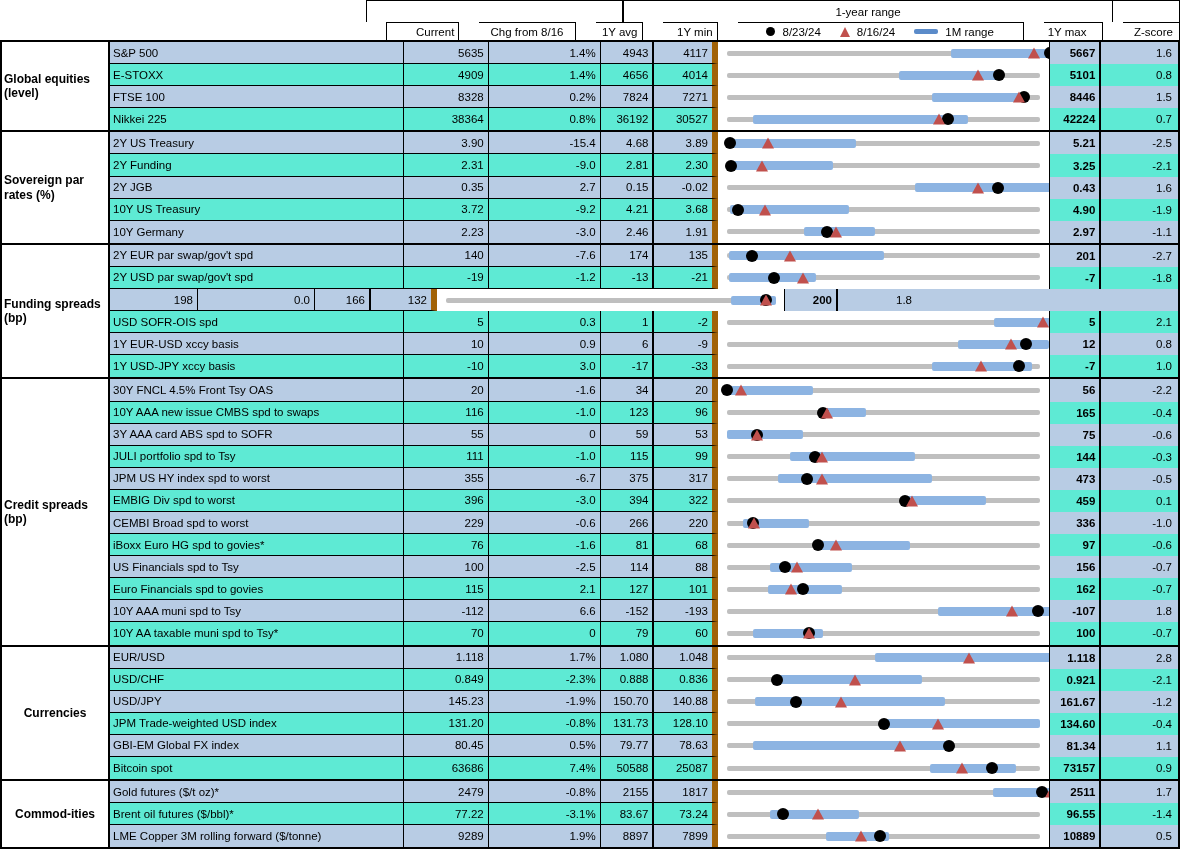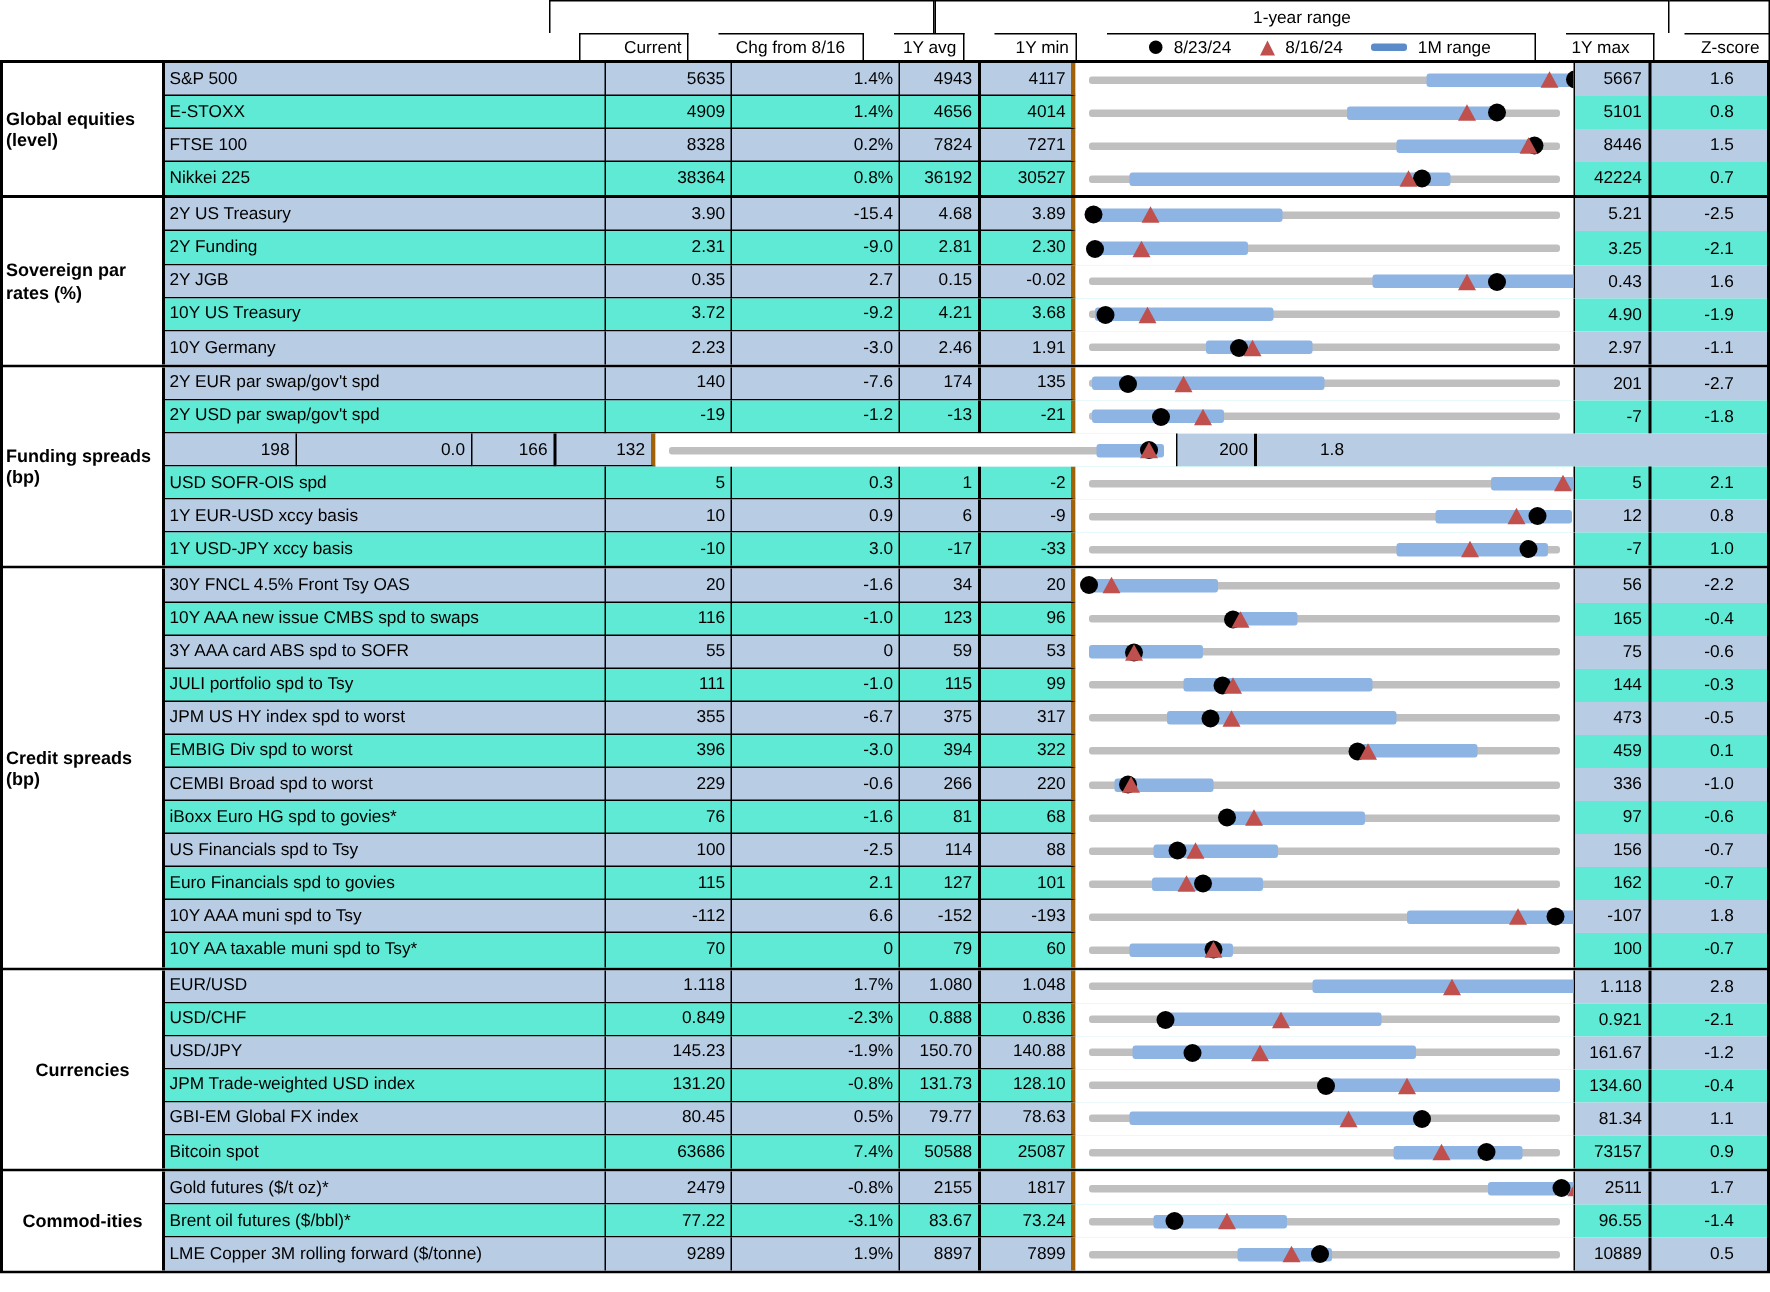"4117" .c-min { border-right: 3px solid #a16207 -> 6px solid #a16207 }
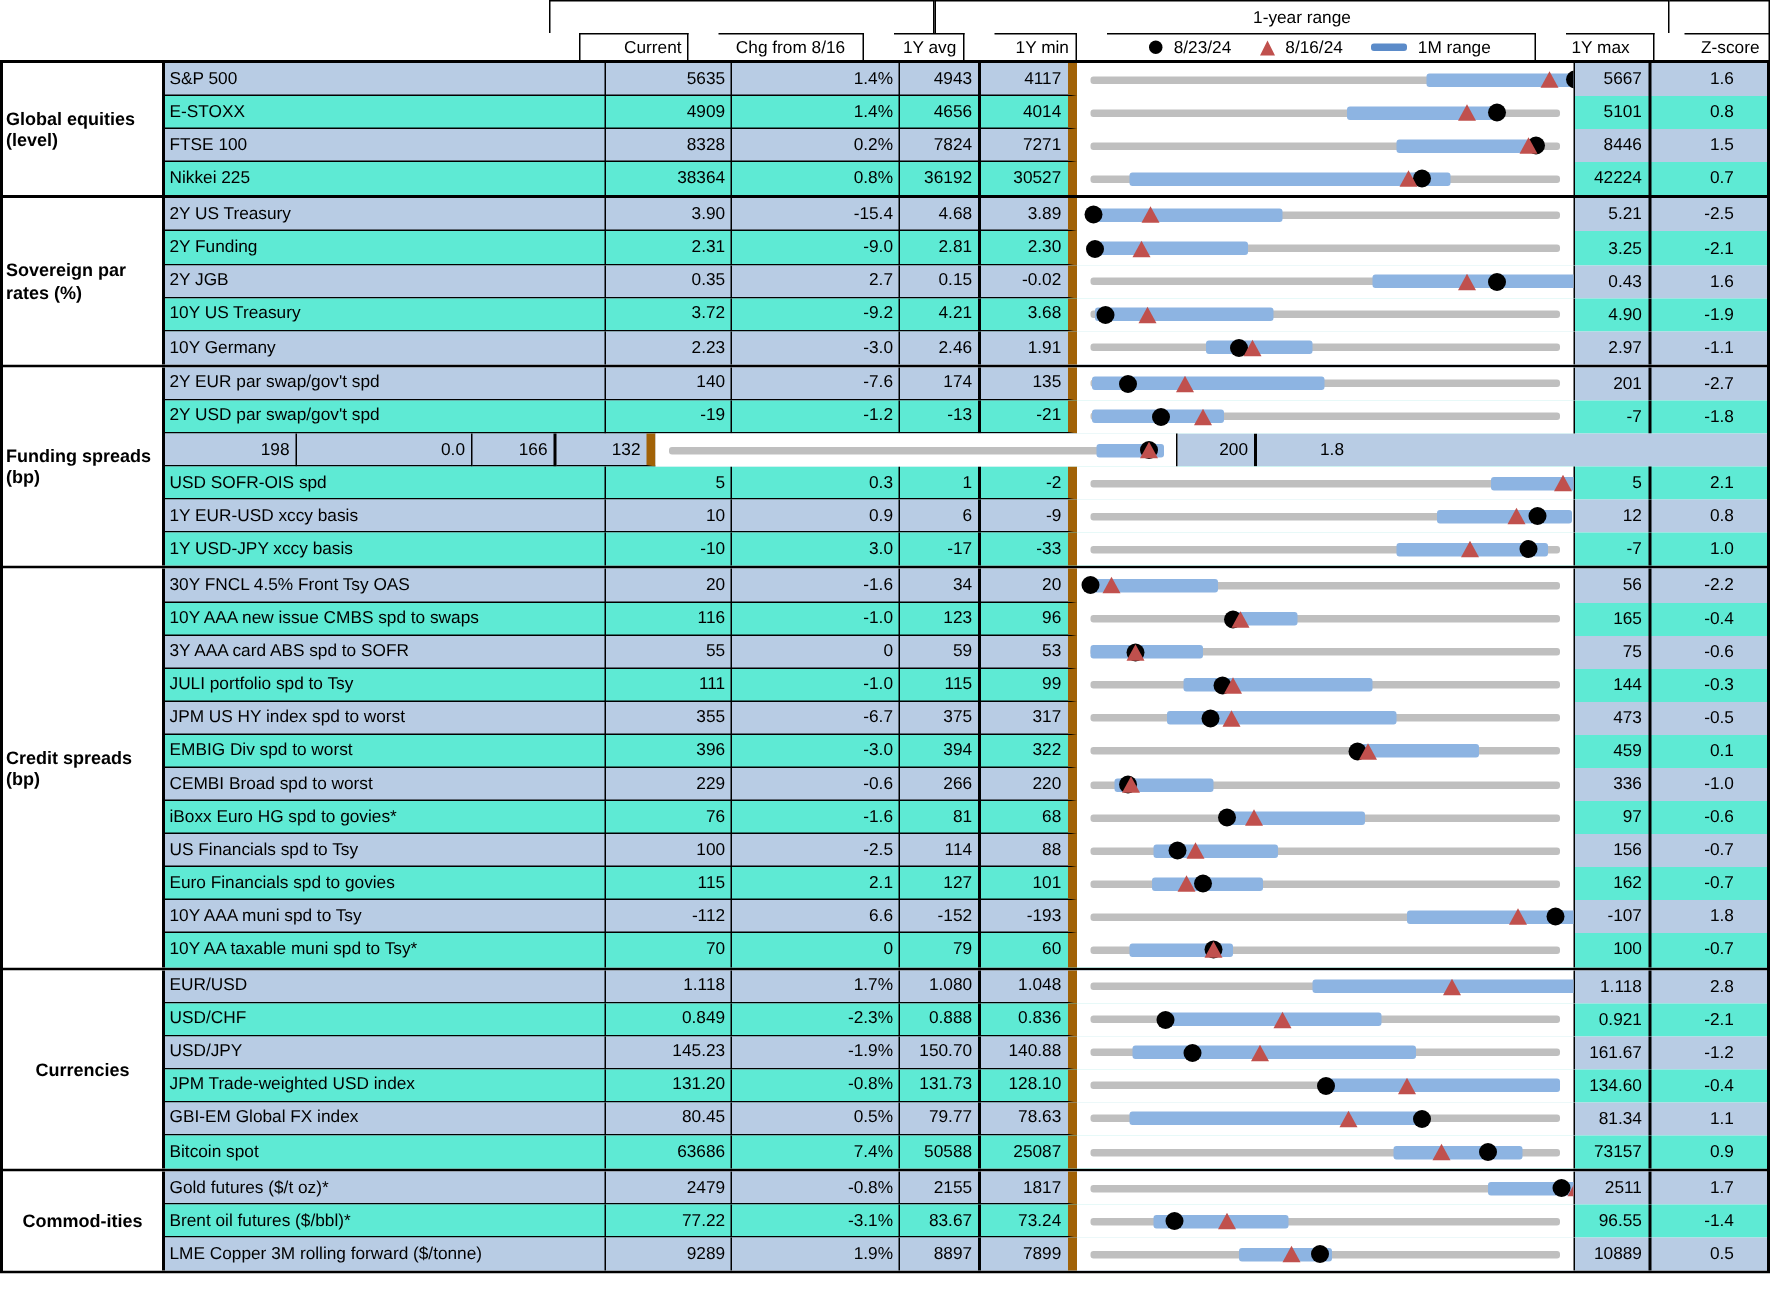"5667" .c-max { font-weight: none -> bold }
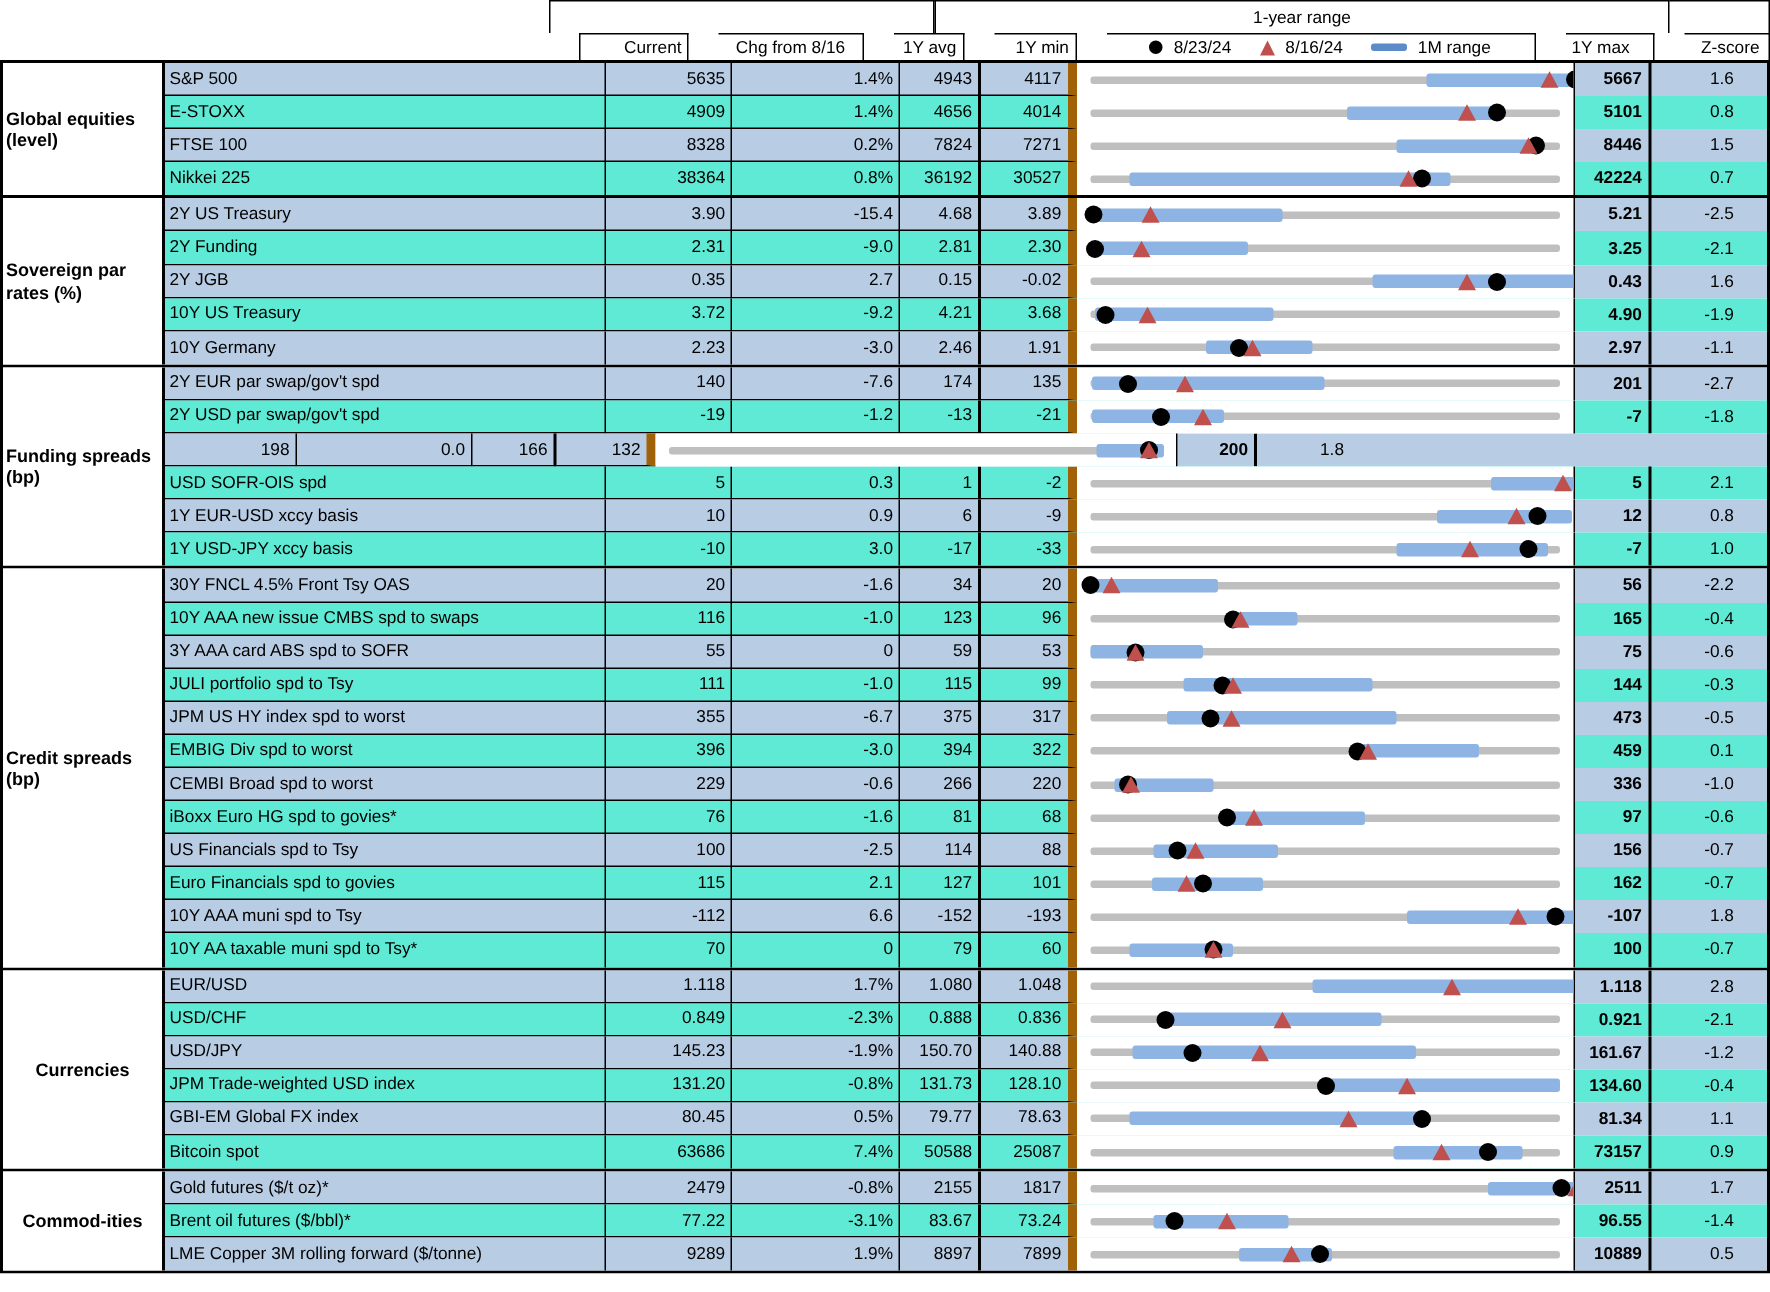"1.6" .c-z { padding-right: 22px -> 6px }
